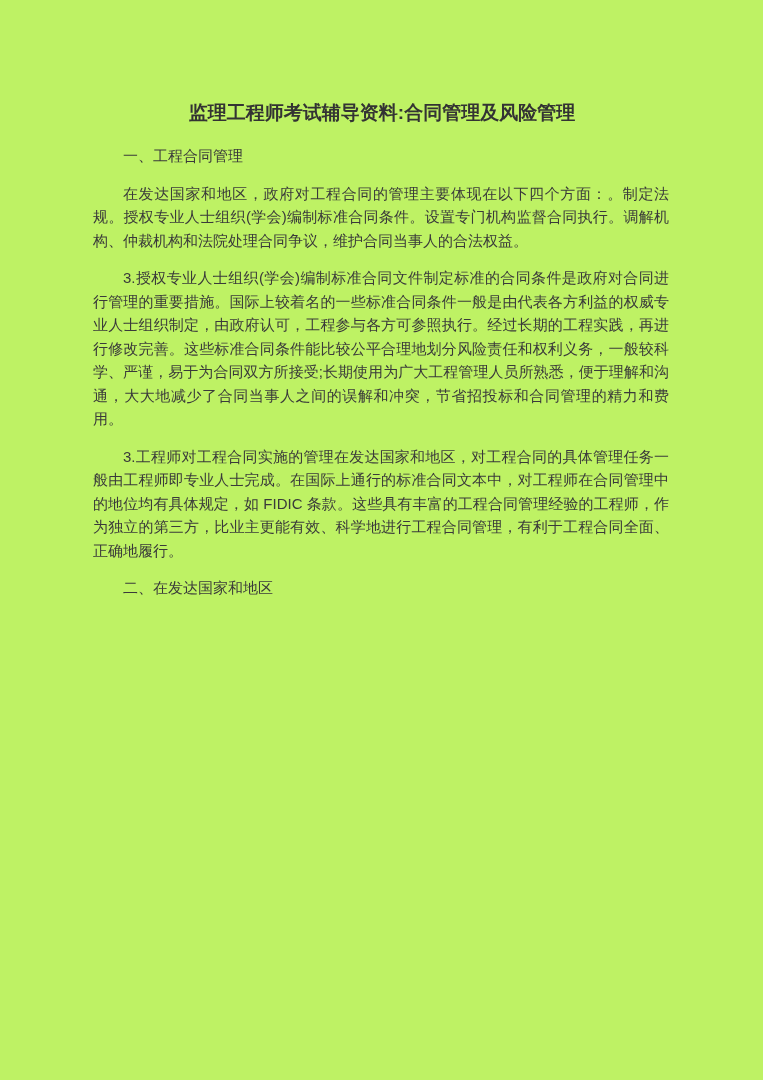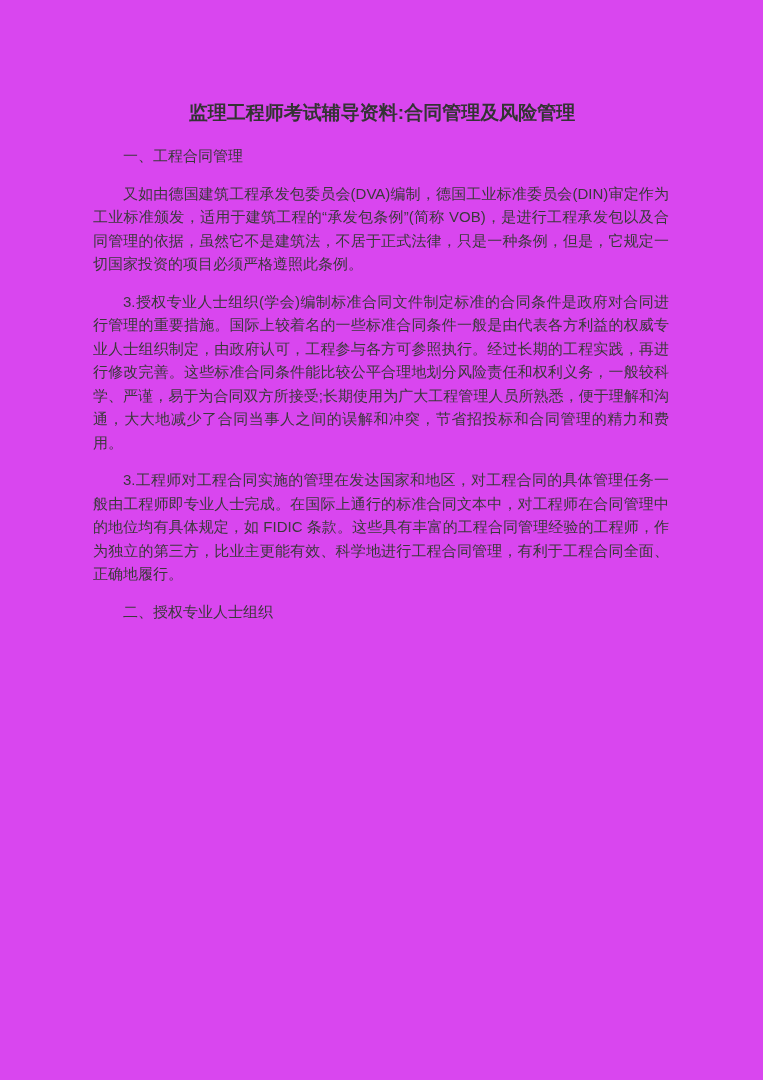"监理工程师考试辅导资料:合同管理及风险管理" .page { background: #d946ef -> #bef264 }
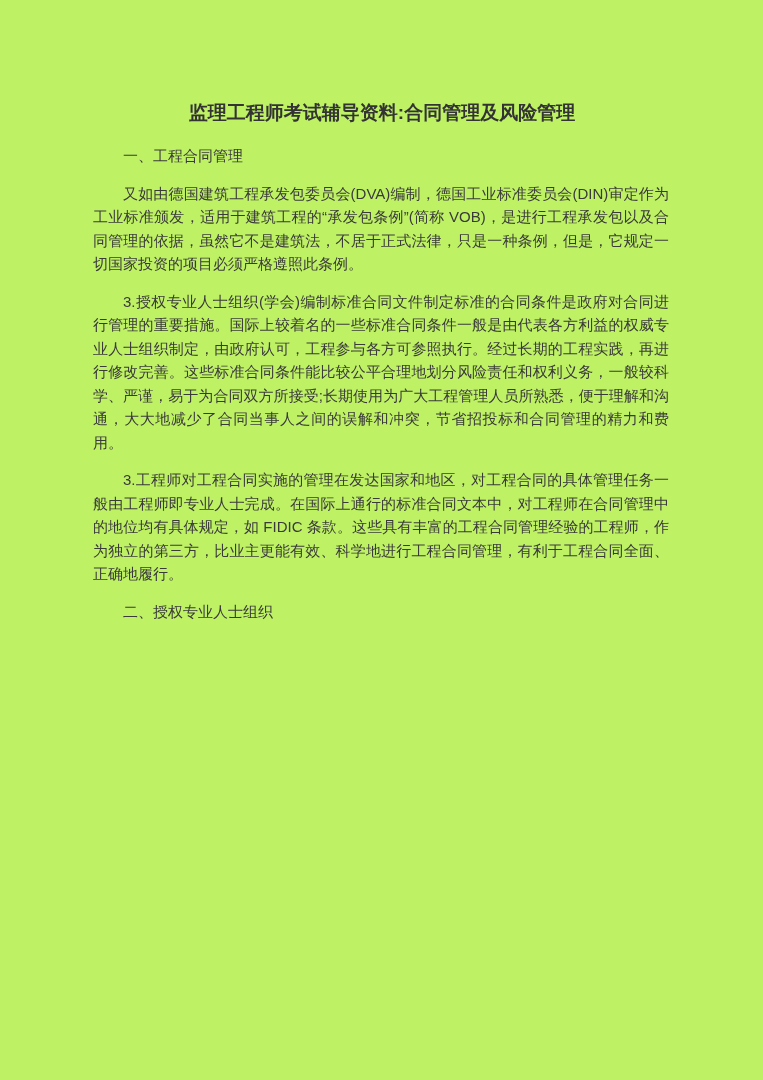"在发达国家和地区，政府对工程合同的管理主要体现在以下四个方面：。制定法规。授权专" p.para { html: none -> <p>在发达国家和地区，政府对工程合同的管理主要体现在以下四个方面：。制定法规。授权专业人士组织(学会)编制标准合同条件。设置专门机构监督合同执行。调解机构、仲裁机构和法院处理合同争议，维护合同当事人的合法权益。</p> }
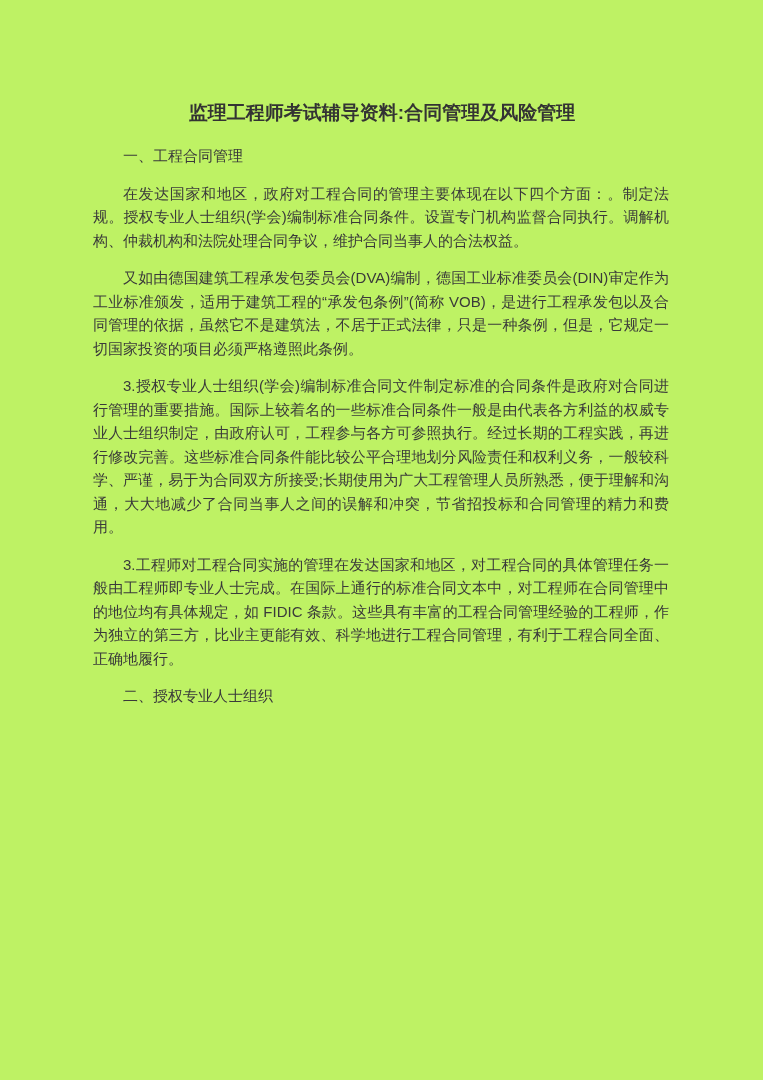"又如由德国建筑工程承发包委员会(DVA)编制，德国工业标准委员会(DIN)审定作" p.para { html: <p>又如由德国建筑工程承发包委员会(DVA)编制，德国工业标准委员会(DIN)审定作为工业标准颁发，适用于建筑工程的“承发包条例”(简称 VOB)，是进行工程承发包以及合同管理的依据，虽然它不是建筑法，不居于正式法律，只是一种条例，但是，它规定一切国家投资的项目必须严格遵照此条例。</p> -> none }
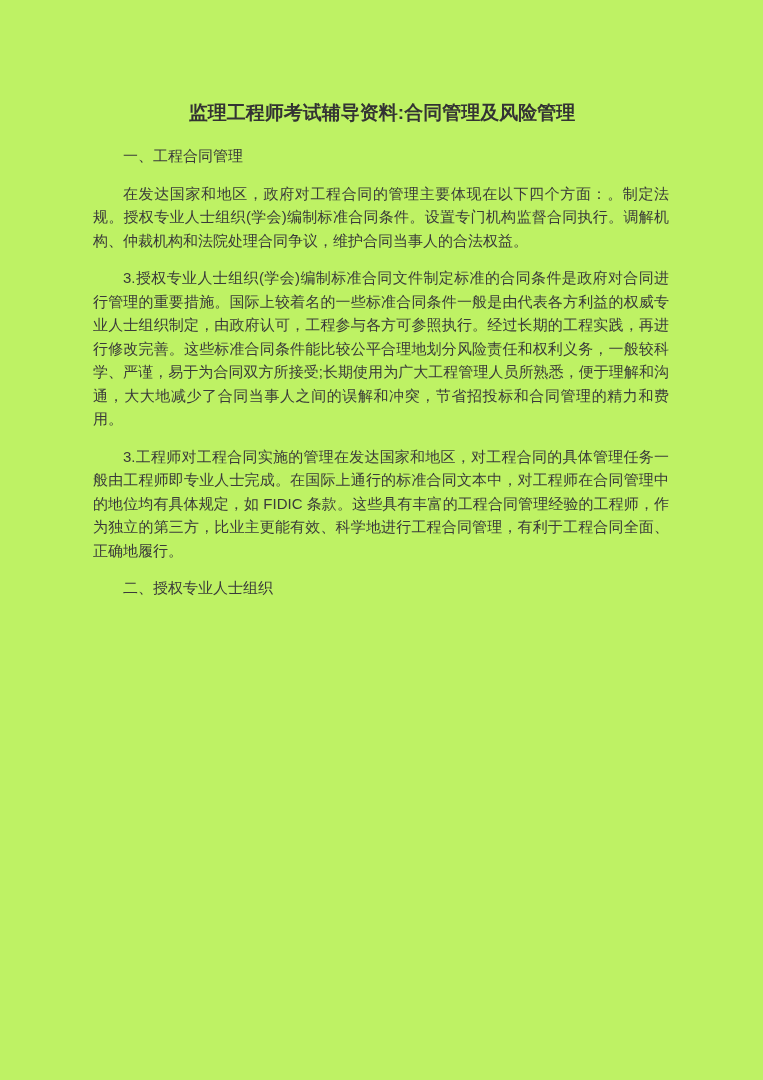"二、授权专业人士组织" p.sec-heading { text: 授权专业人士组织 -> 在发达国家和地区 }
